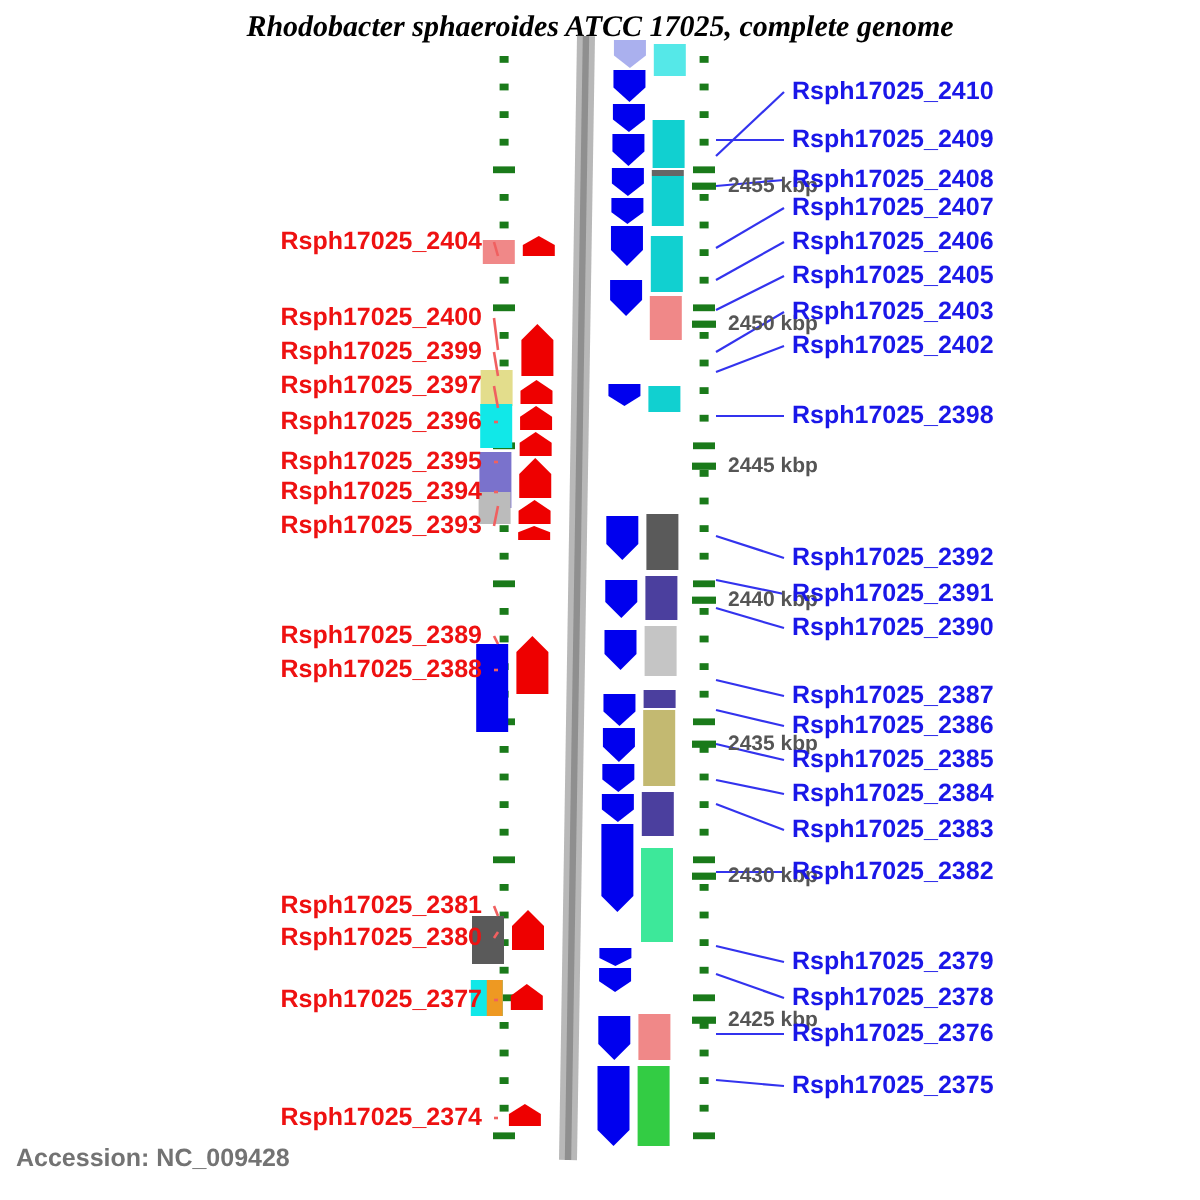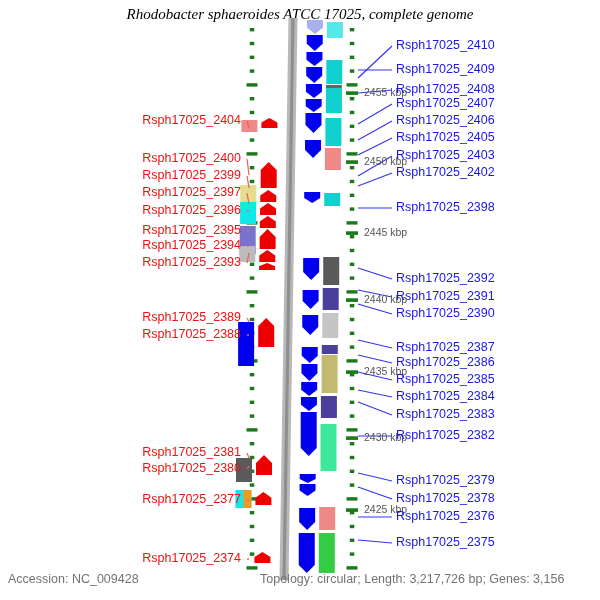"Rhodobacter sphaeroides ATCC 17025," #stage { font-weight: none -> bold }
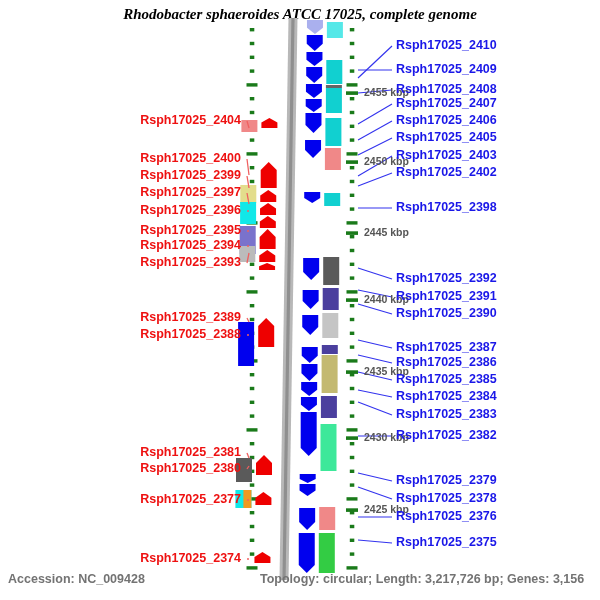"Topology: circular; Length: 3,217,726" div.footer-text { html: <div>Topology: circular; Length: 3,217,726 bp; Genes: 3,156</div> -> none }
